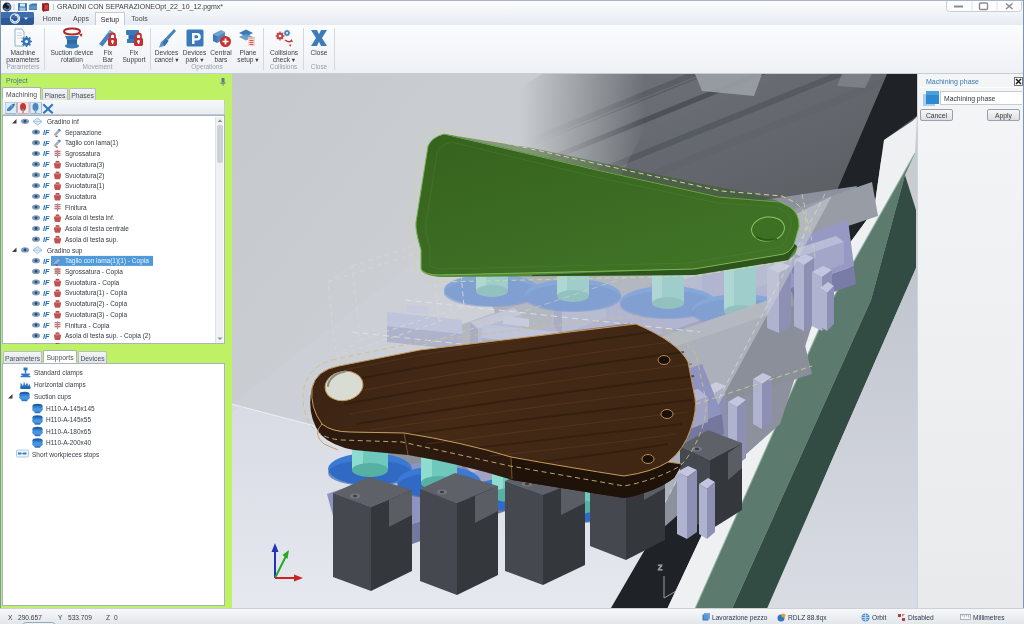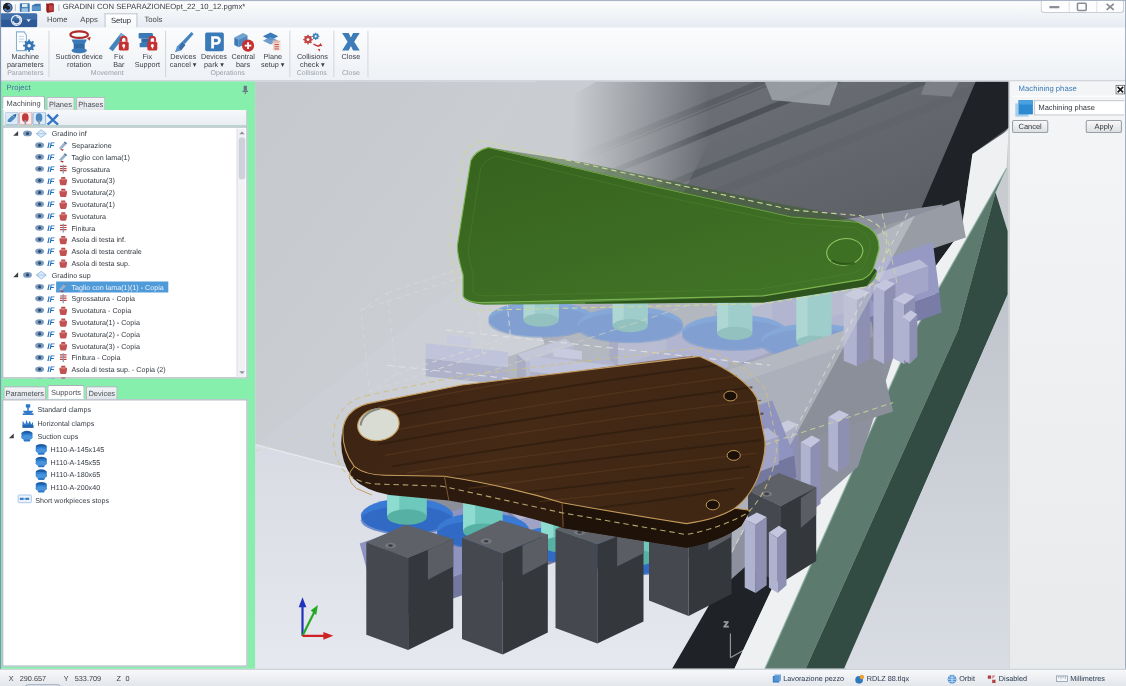"IF" #leftpanel { background: #86efac -> #bef264 }
